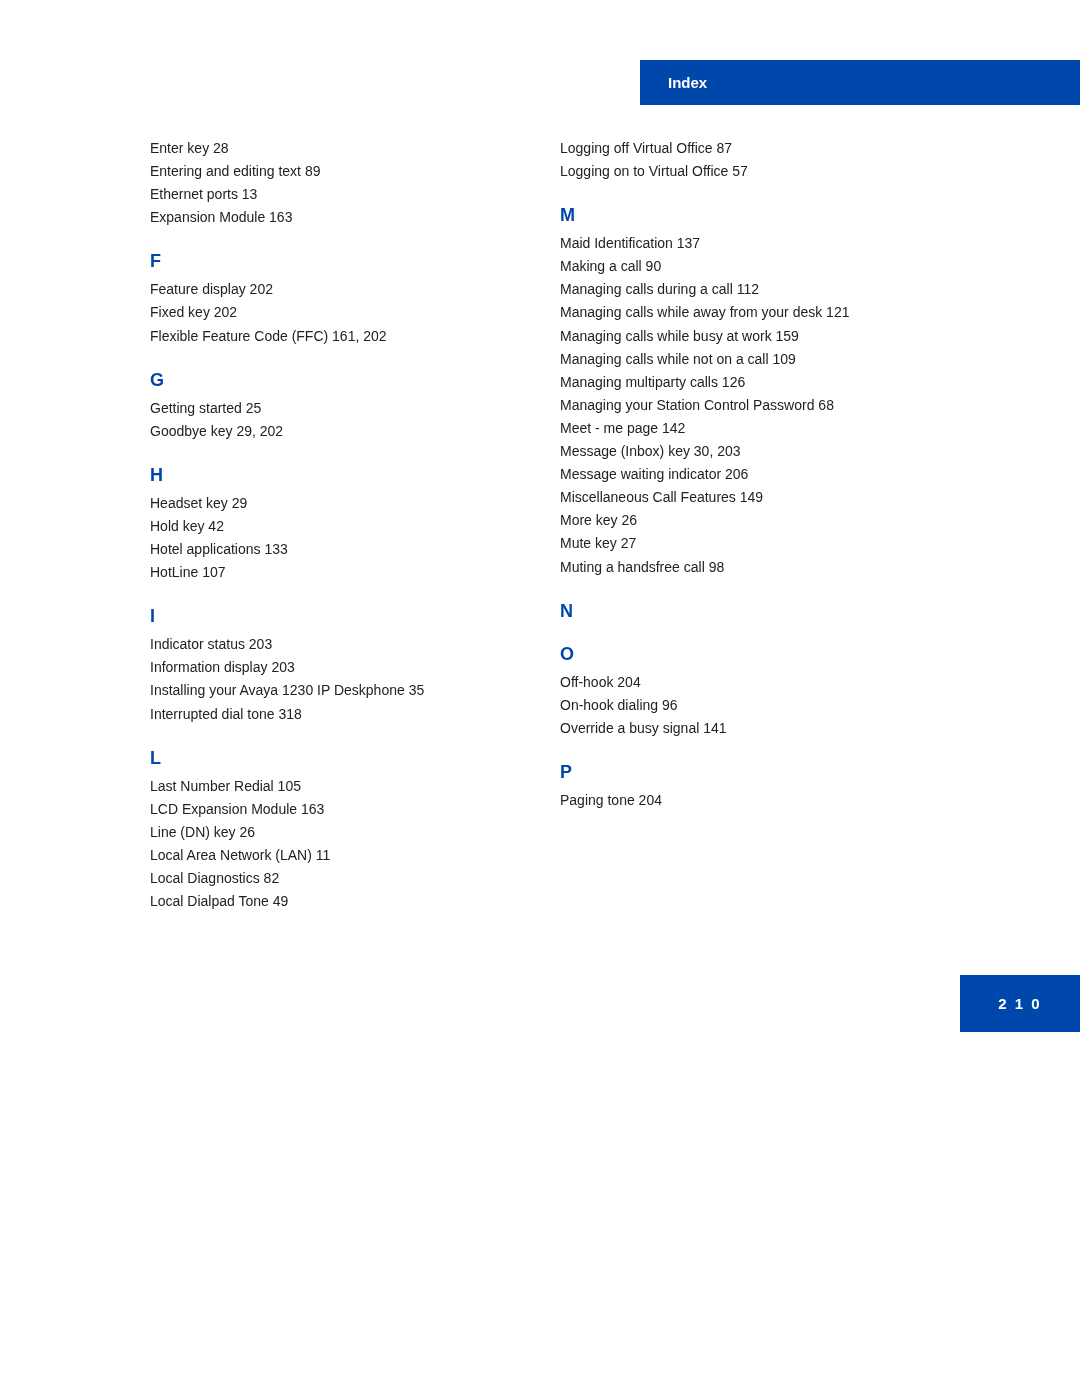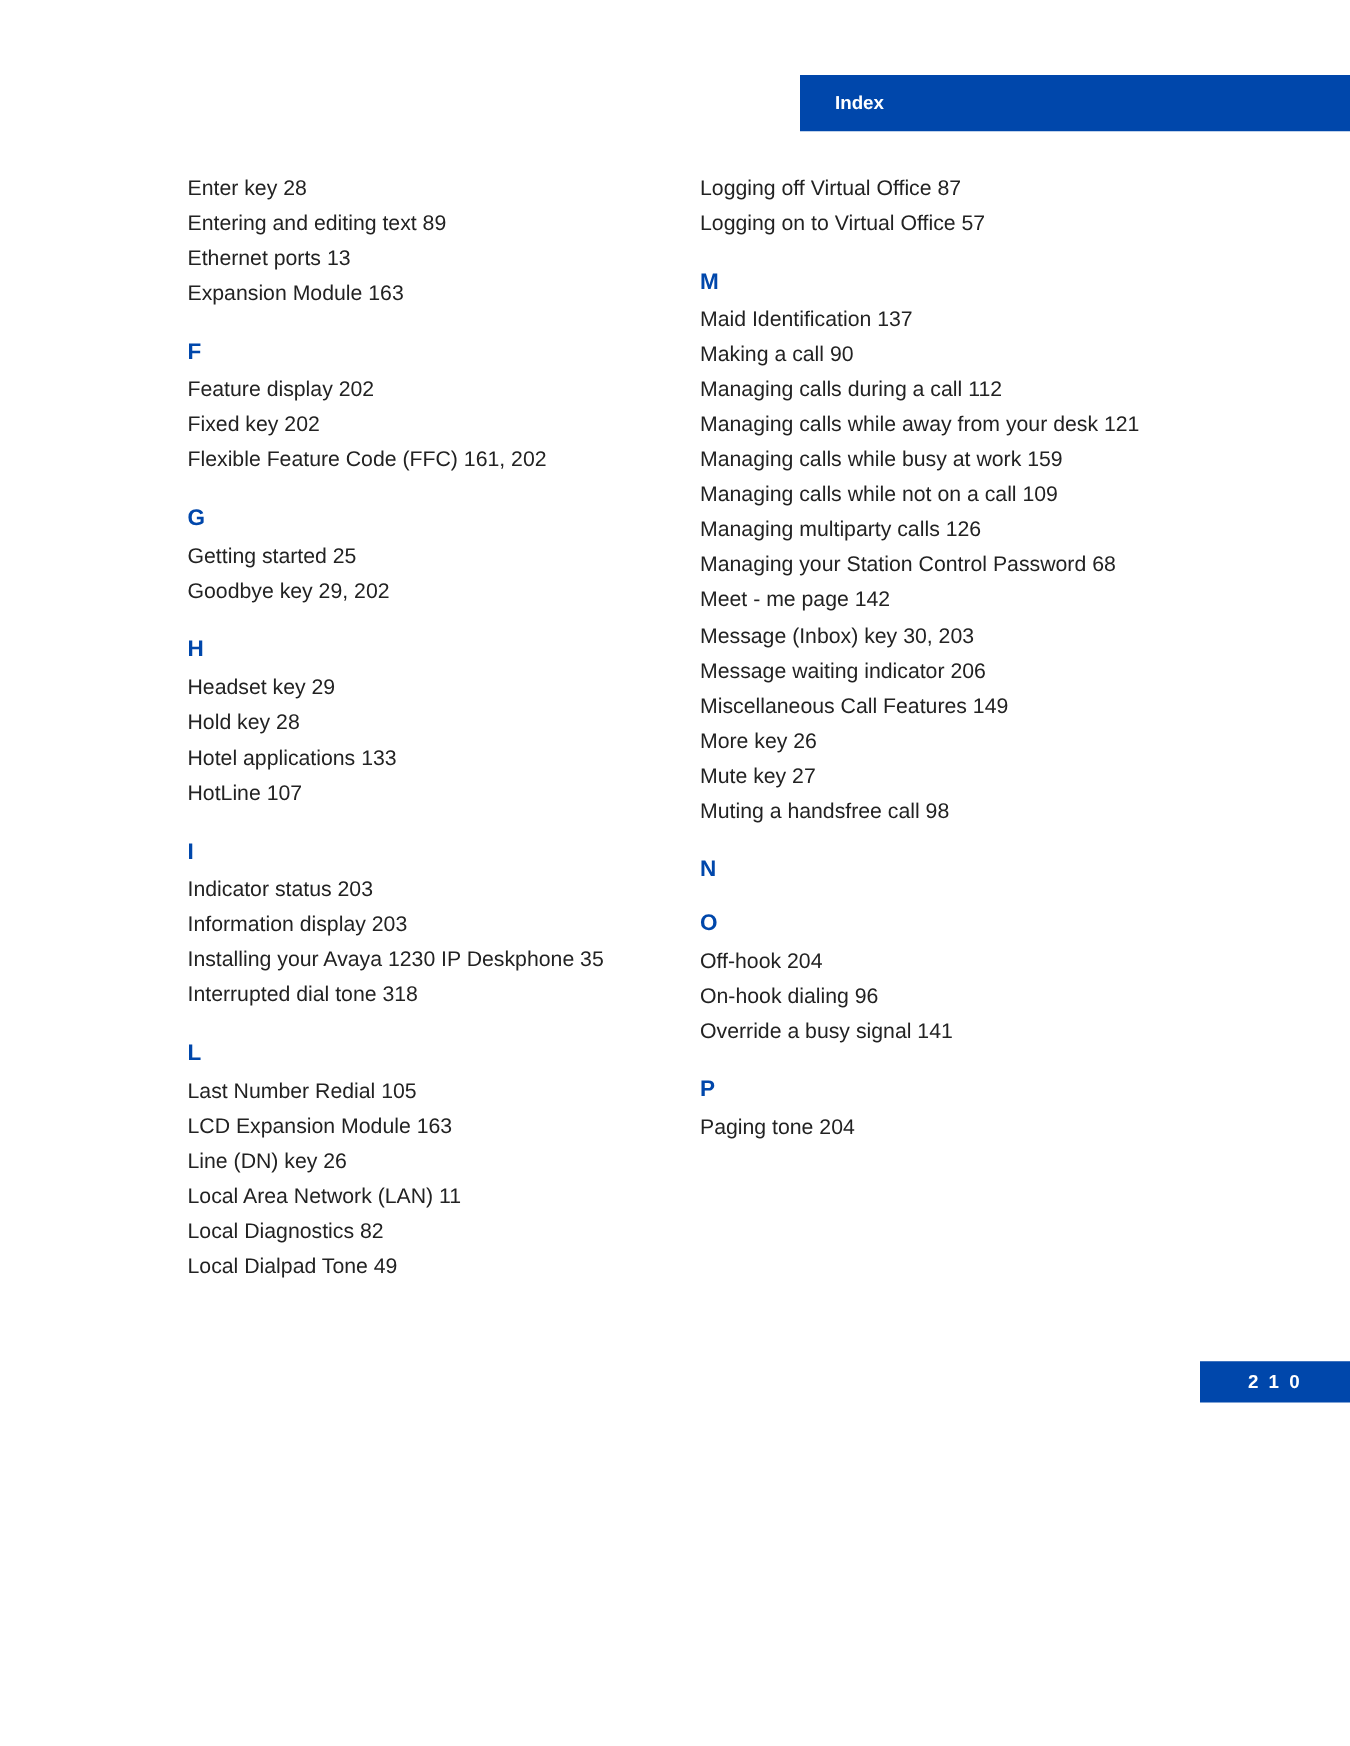"Enter key 28" .entry { font-size: 17px -> 14px }
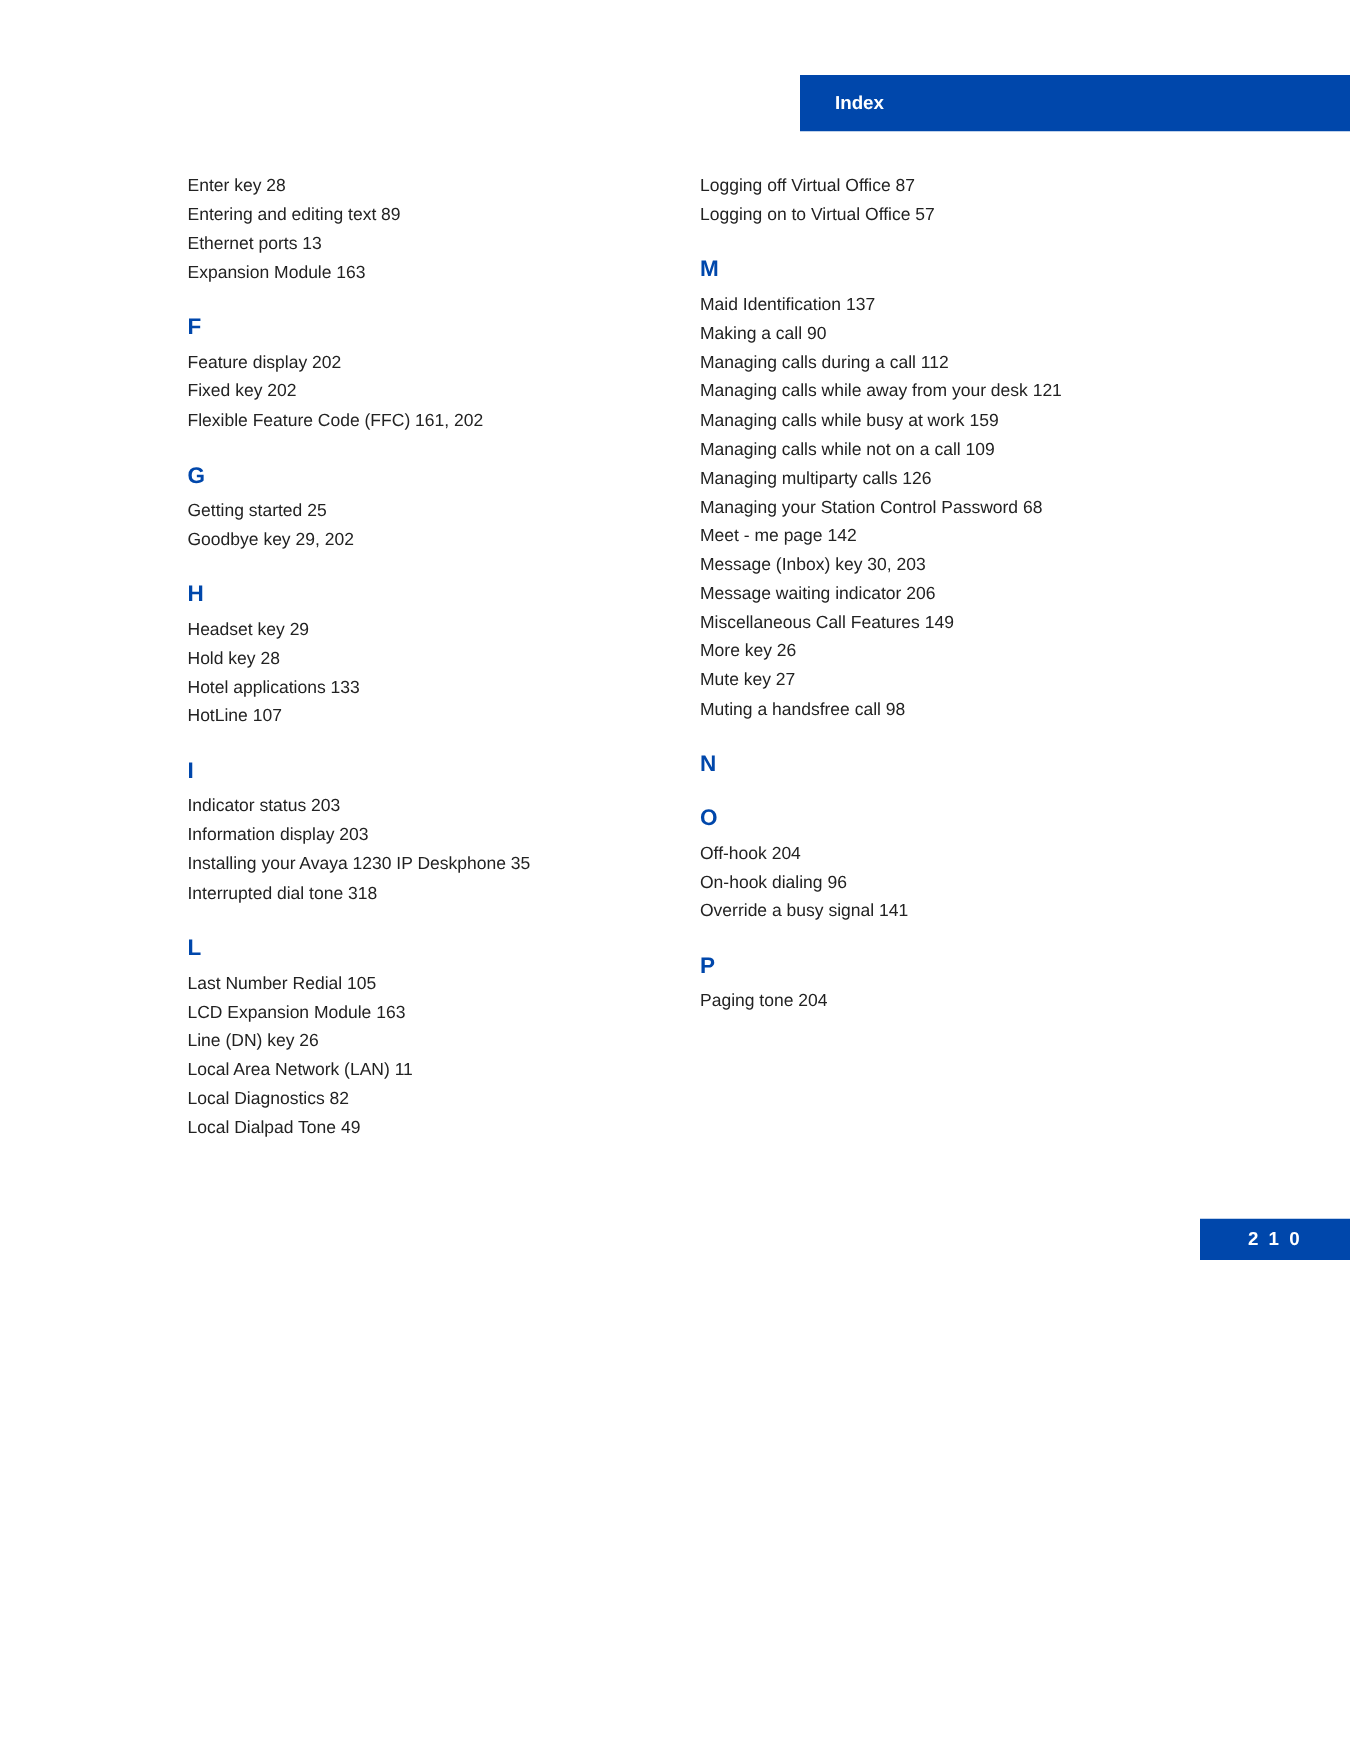"Hold key 28" div.entry { text: 28 -> 42 }
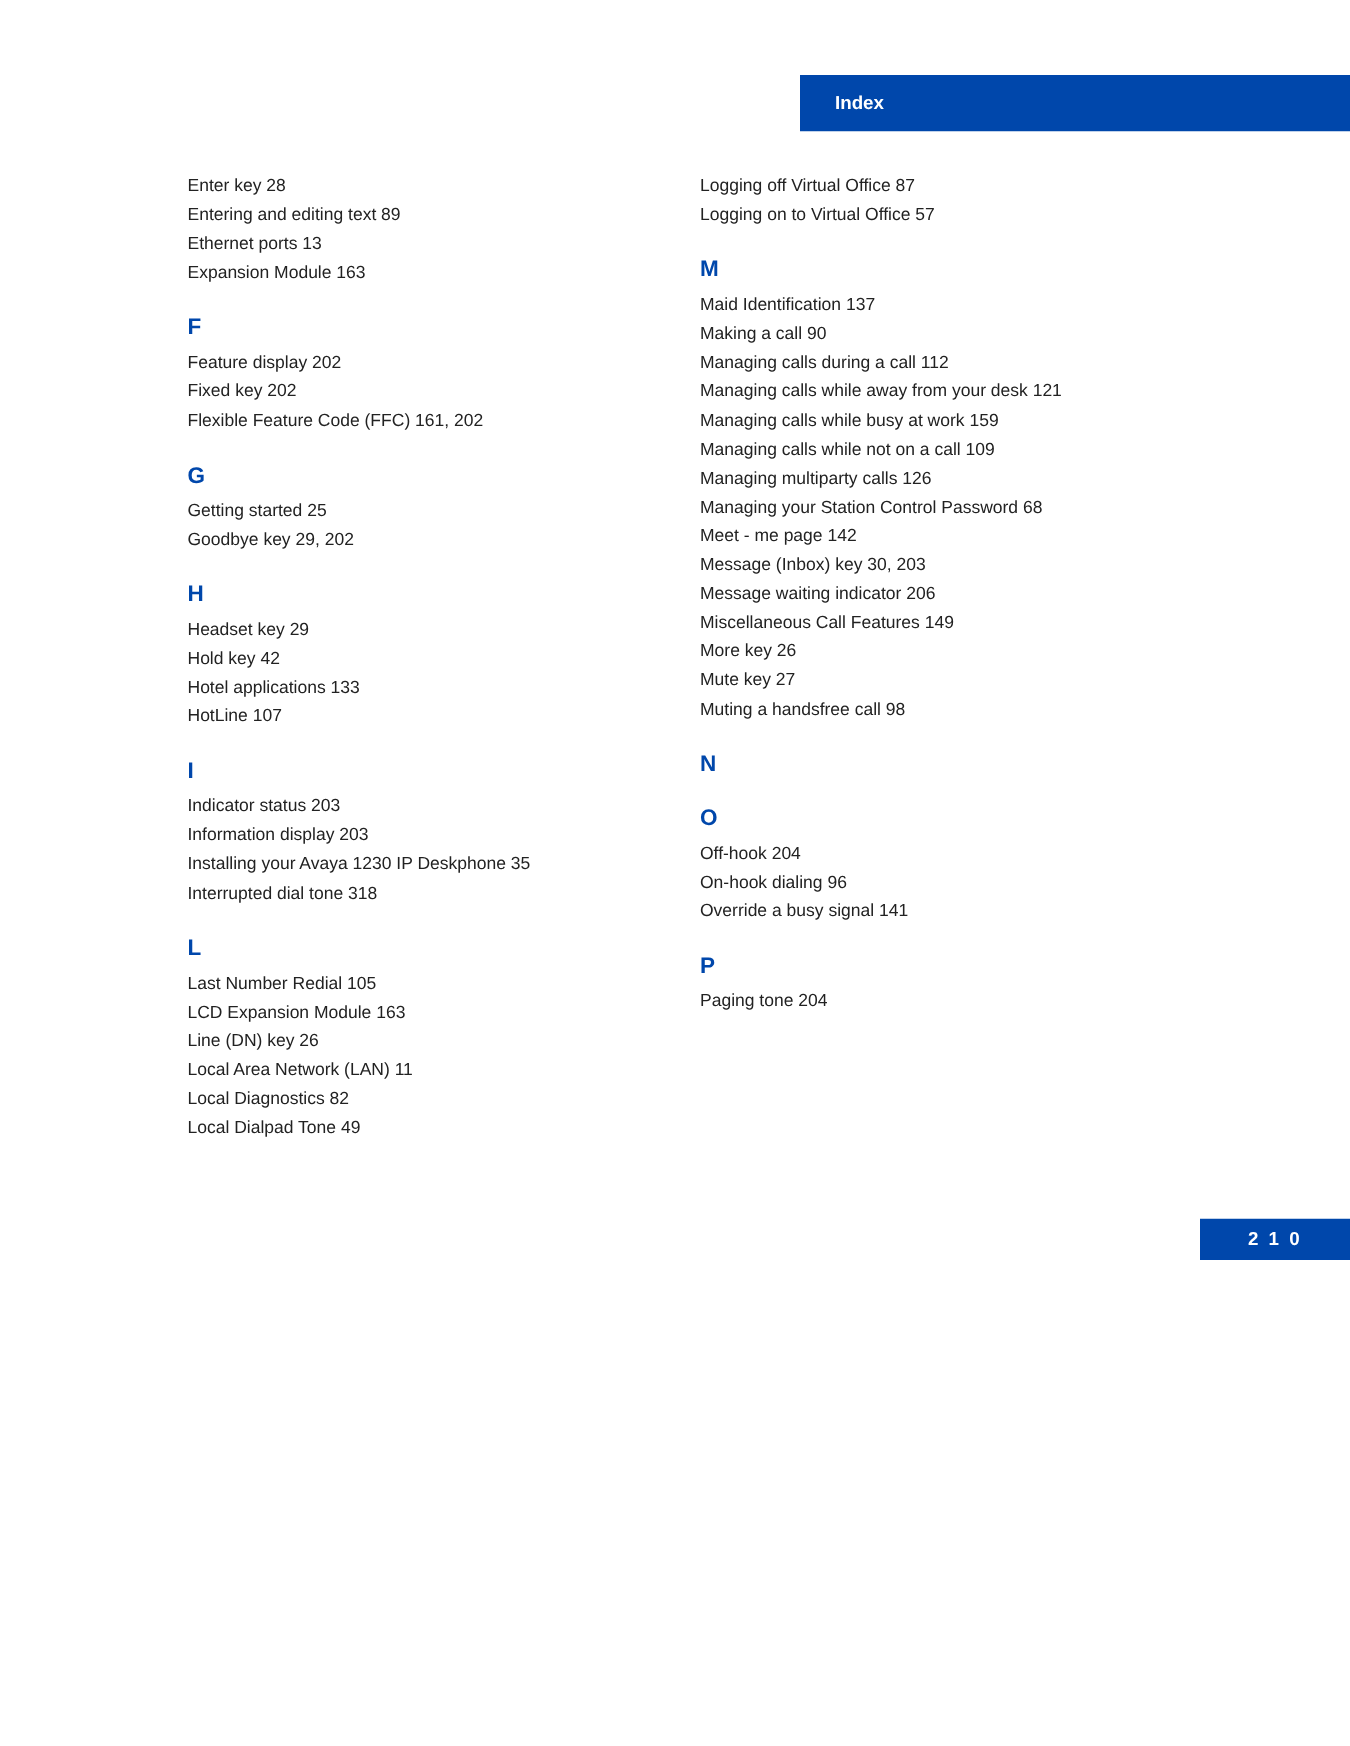"2 1 0" .footer-bar { padding: 8px 20px -> 20px 20px }
